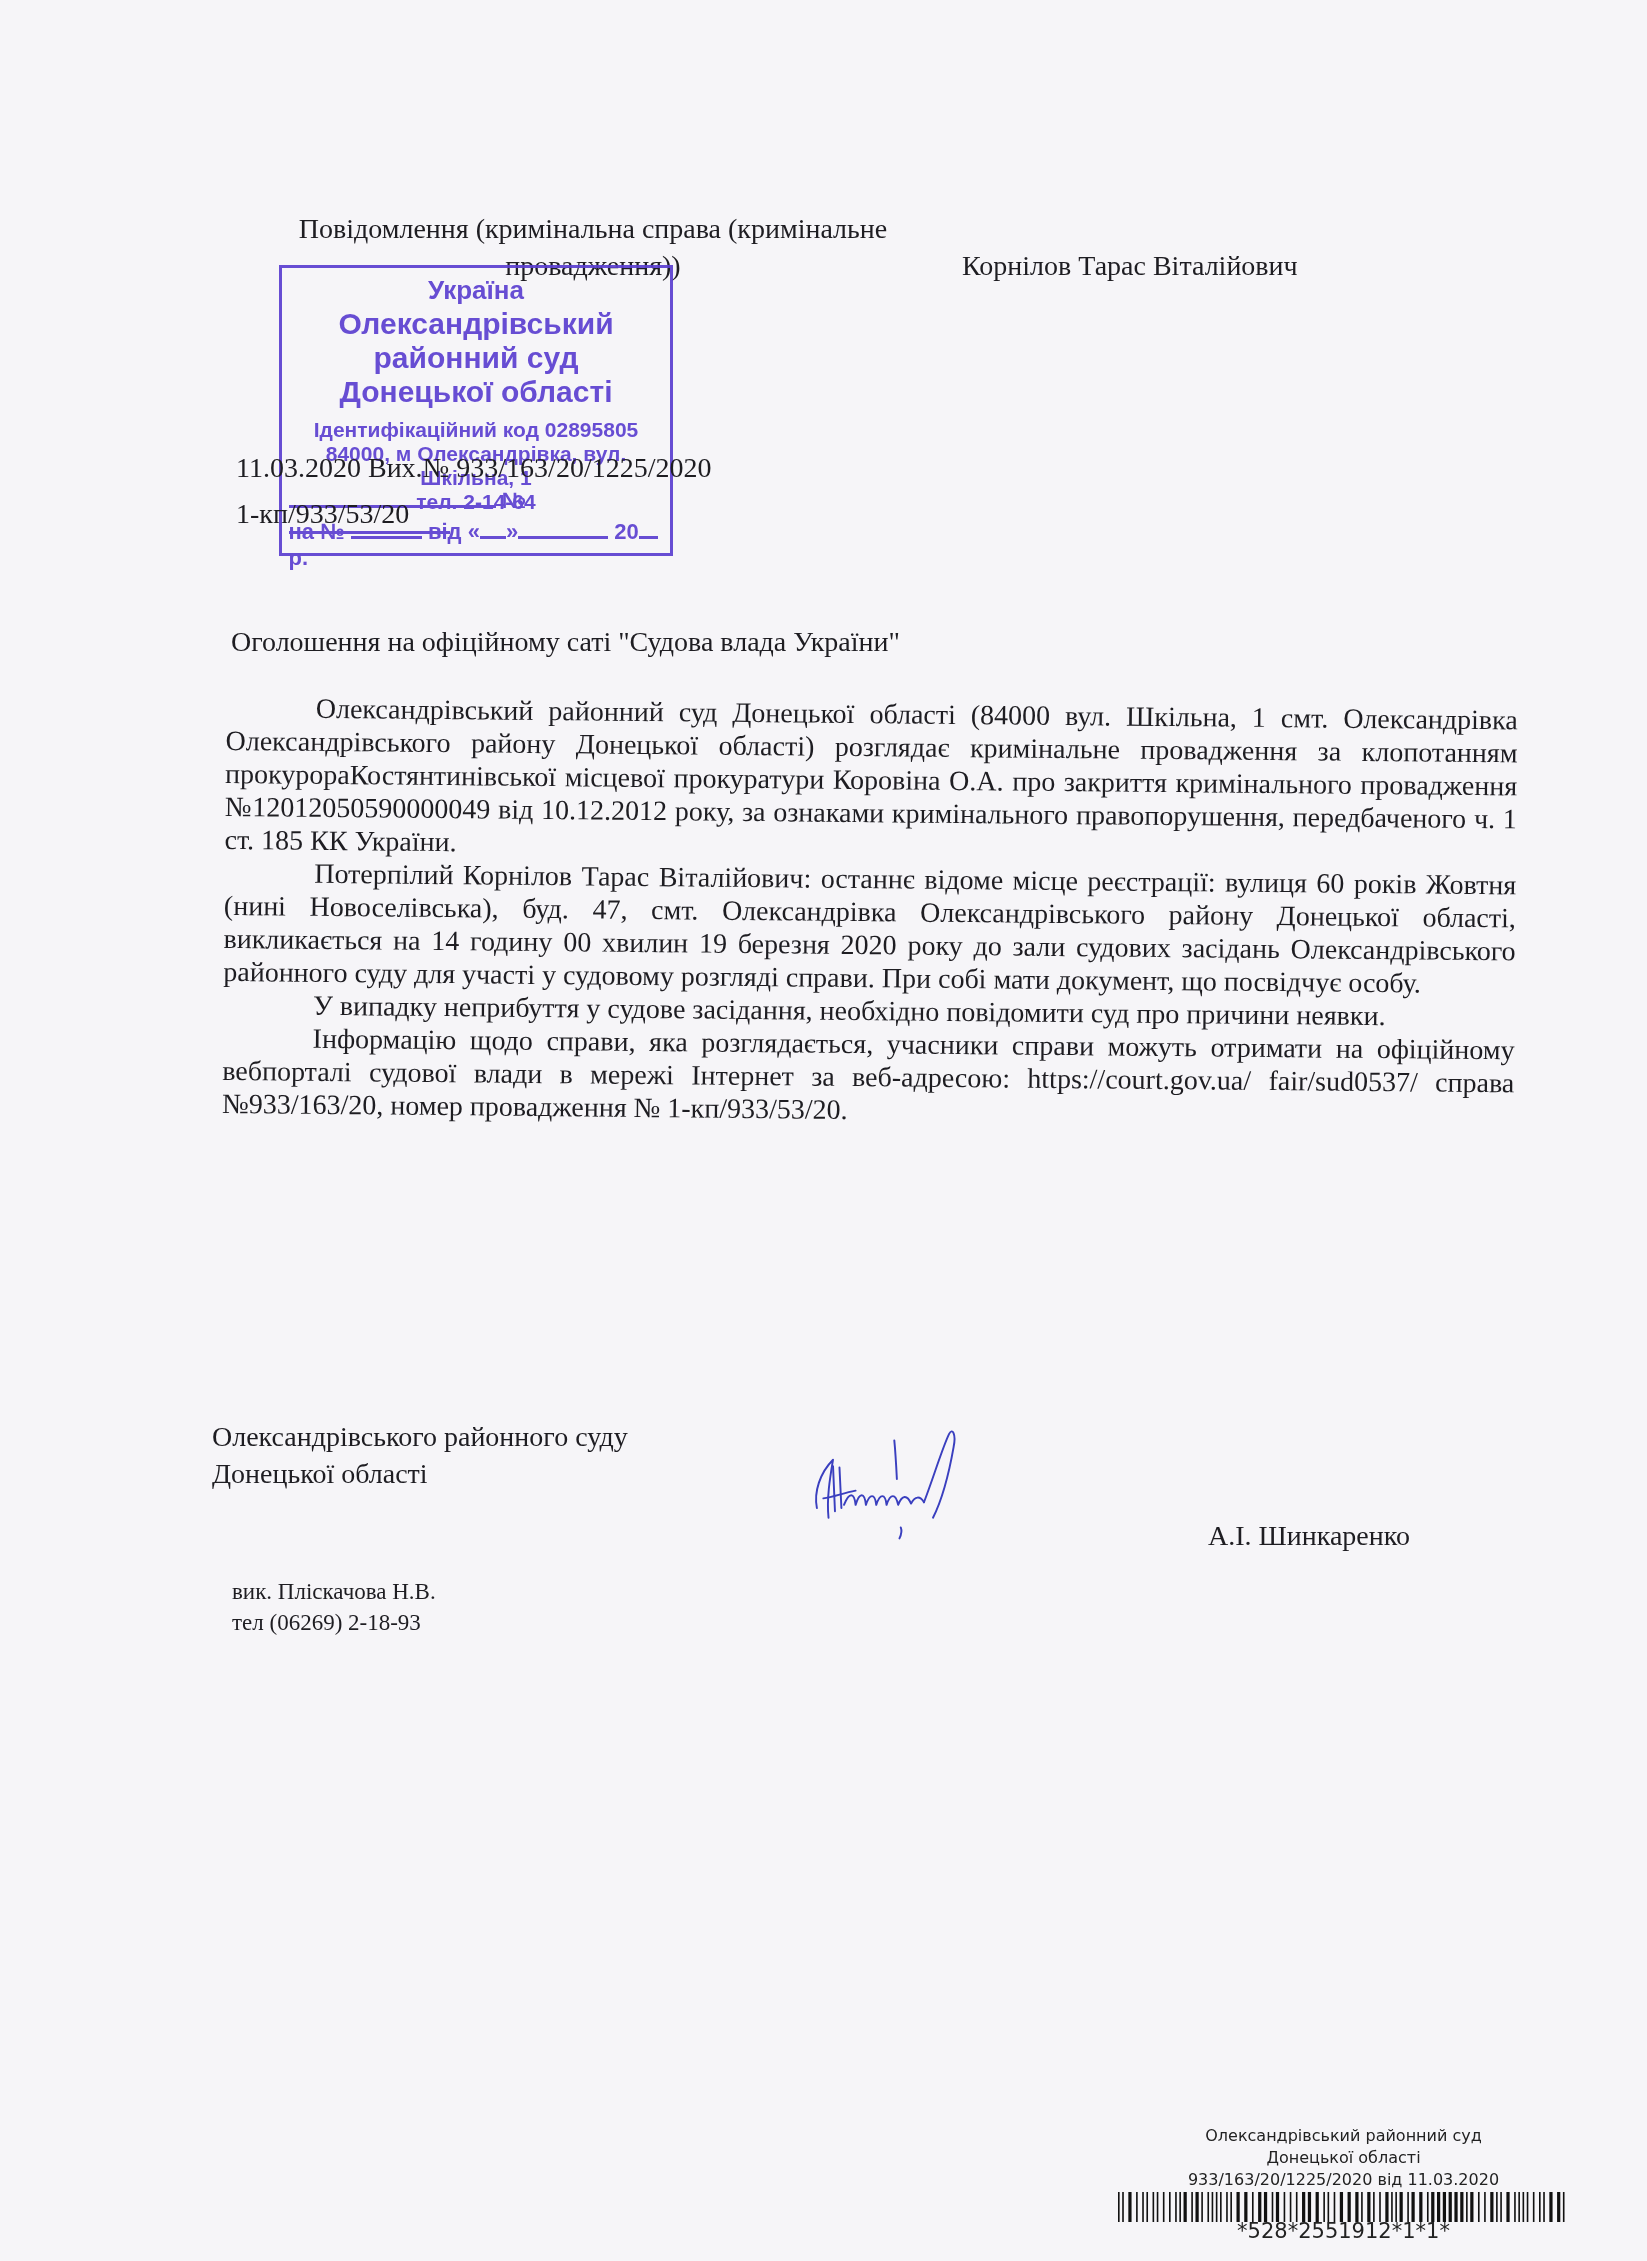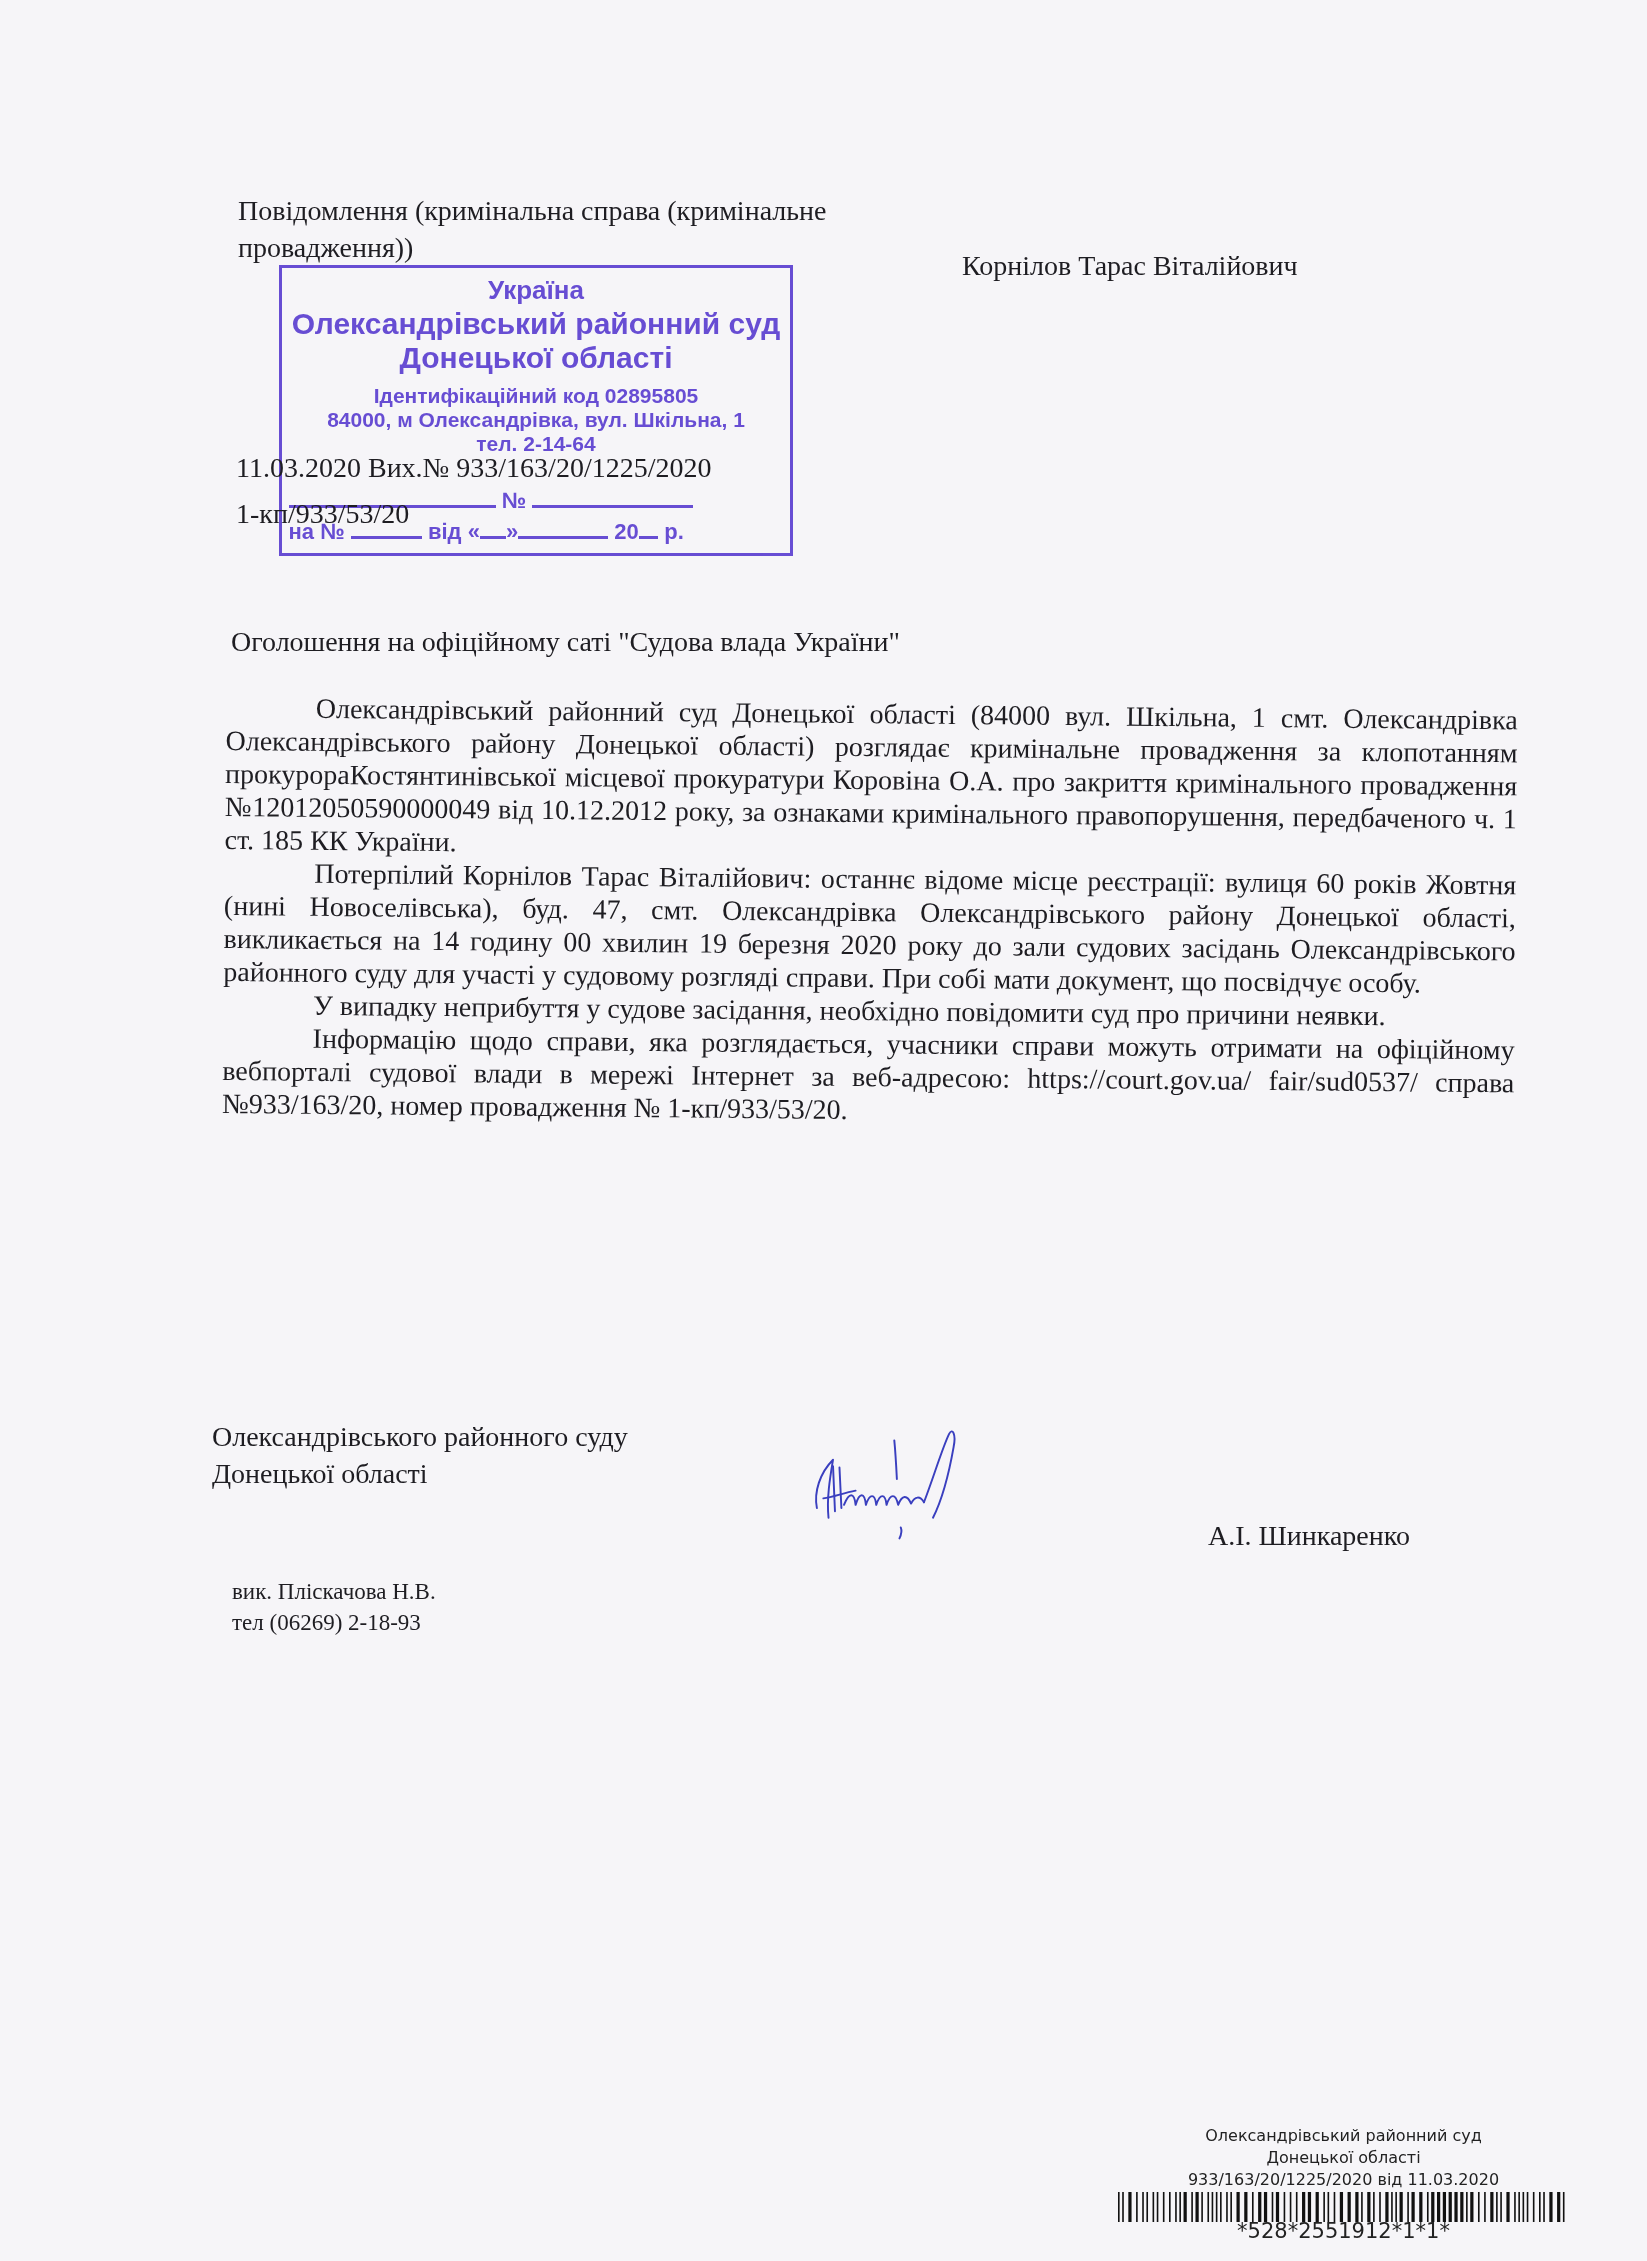"Повідомлення (кримінальна справа" #doc-type { text-align: none -> center; top: 192px -> 210px }
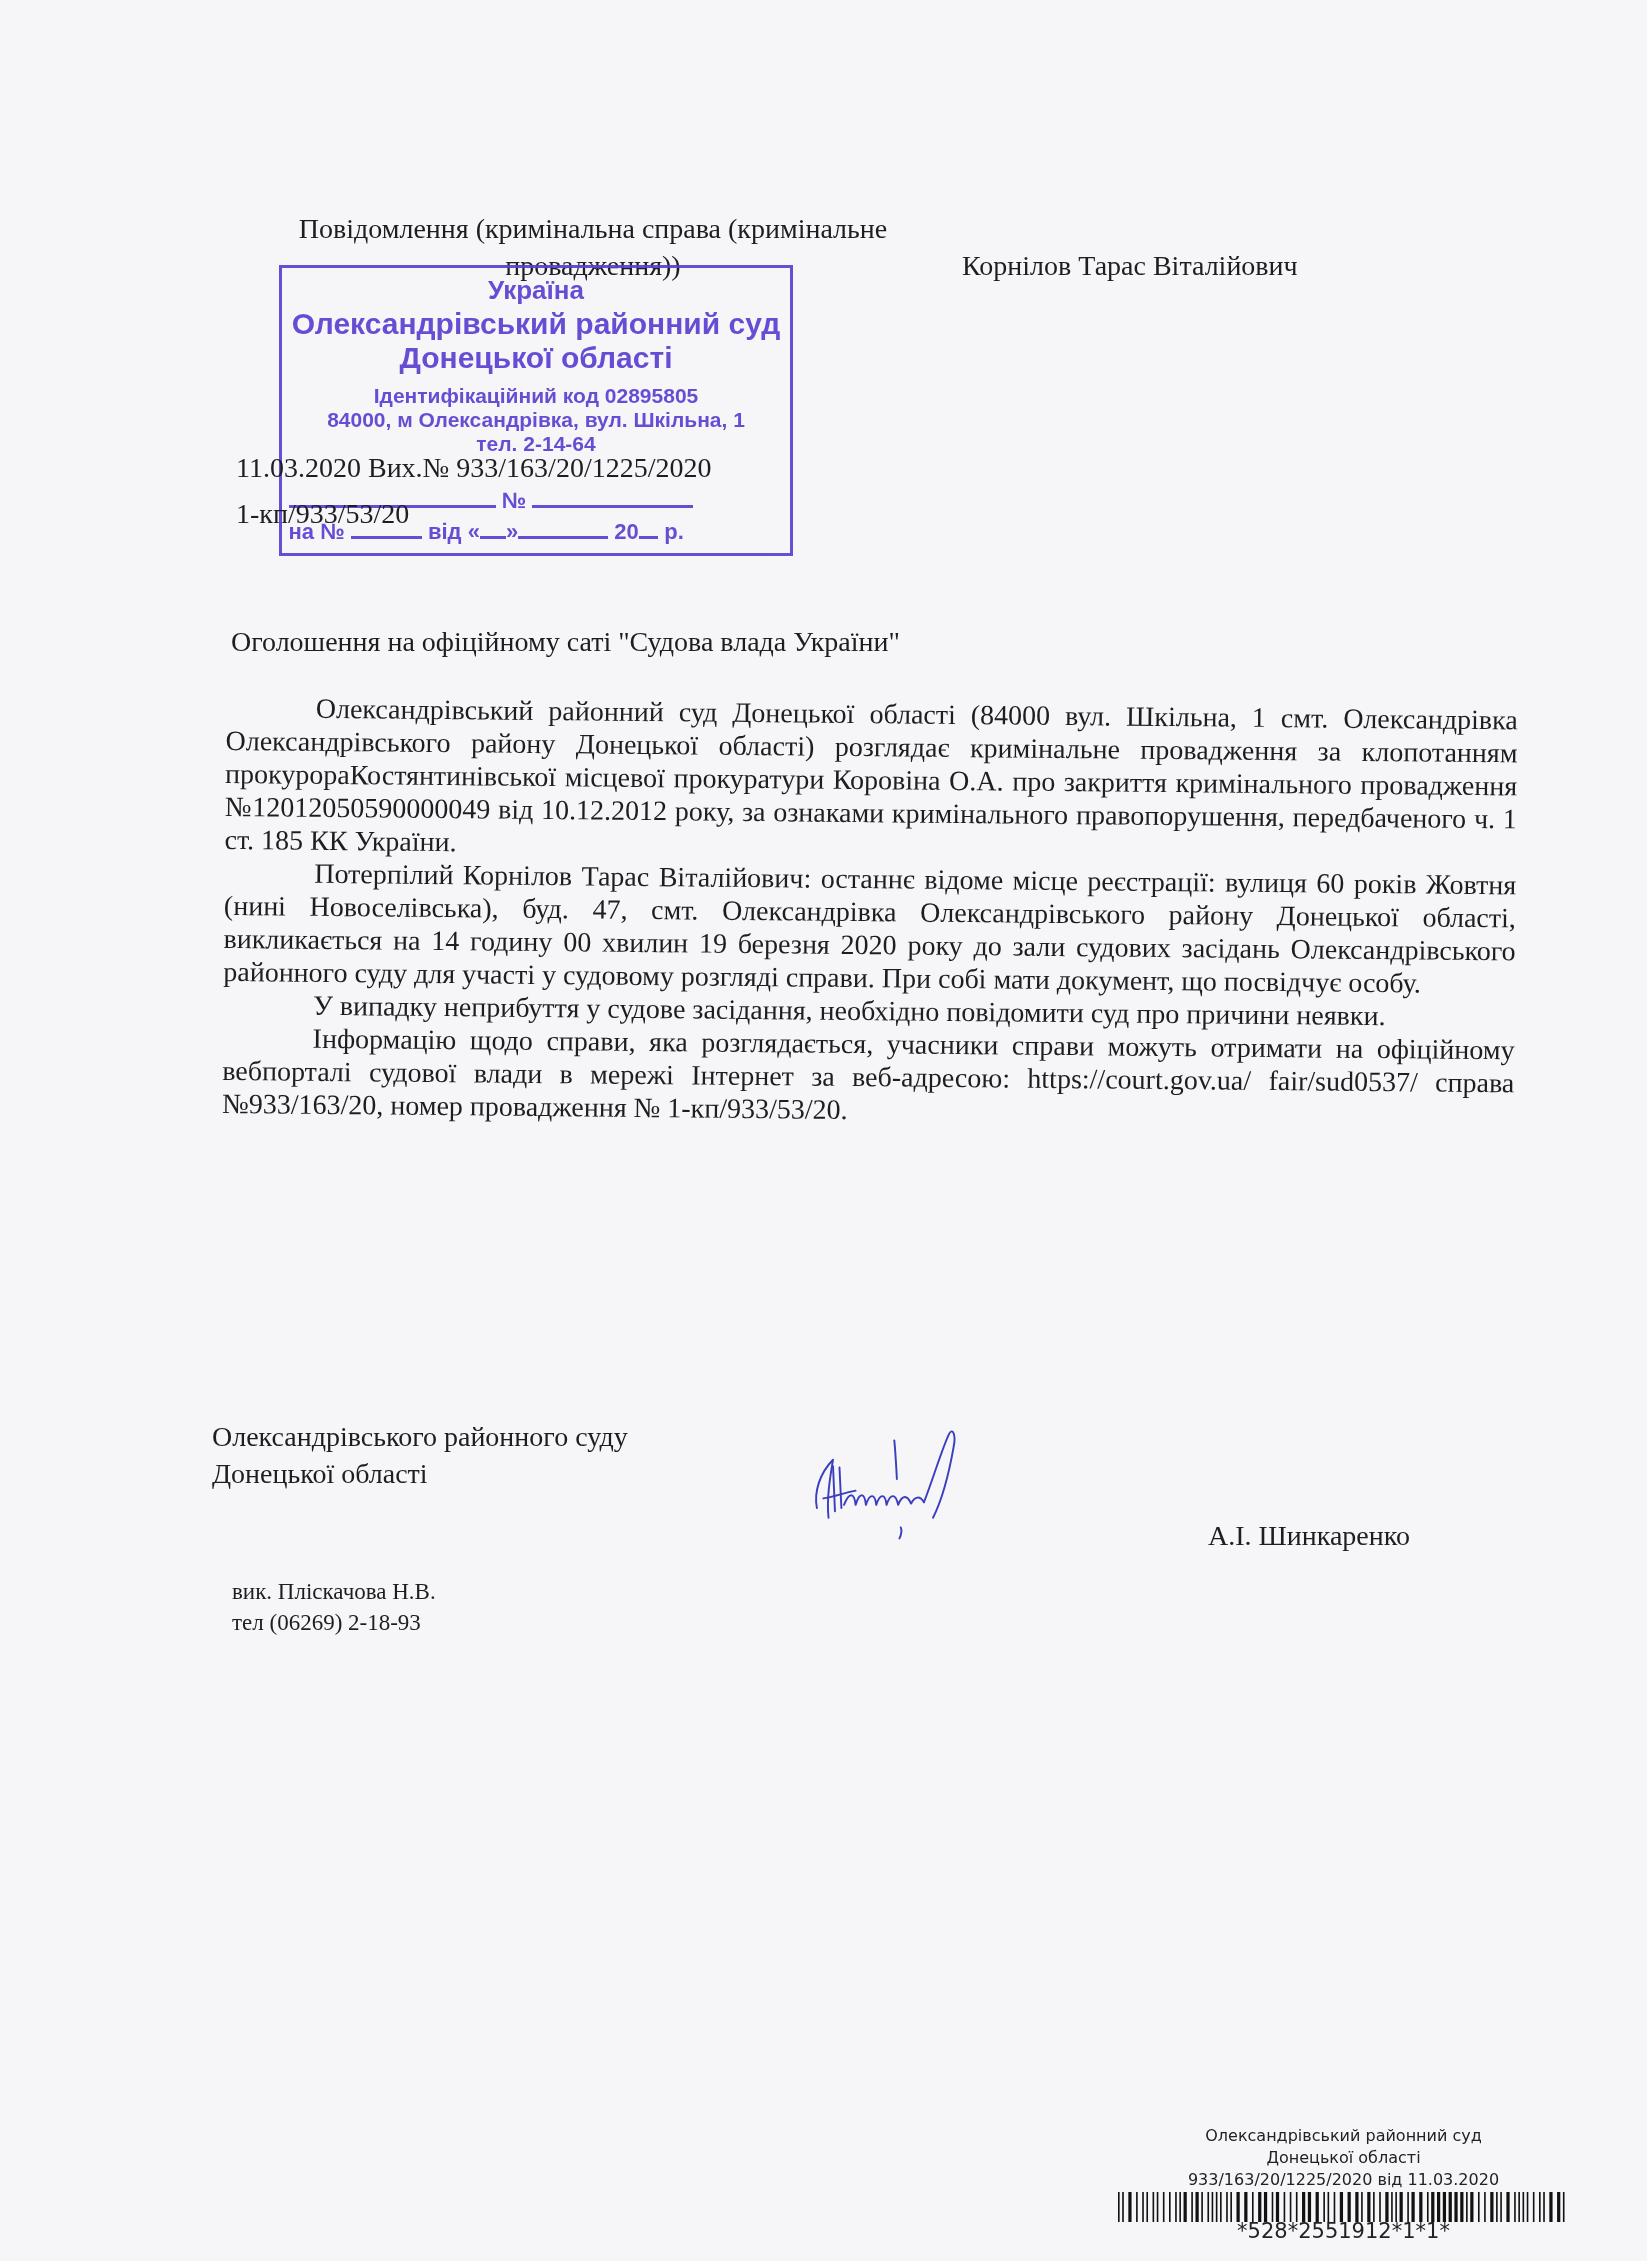"Україна" #stamp { width: 514px -> 394px }
